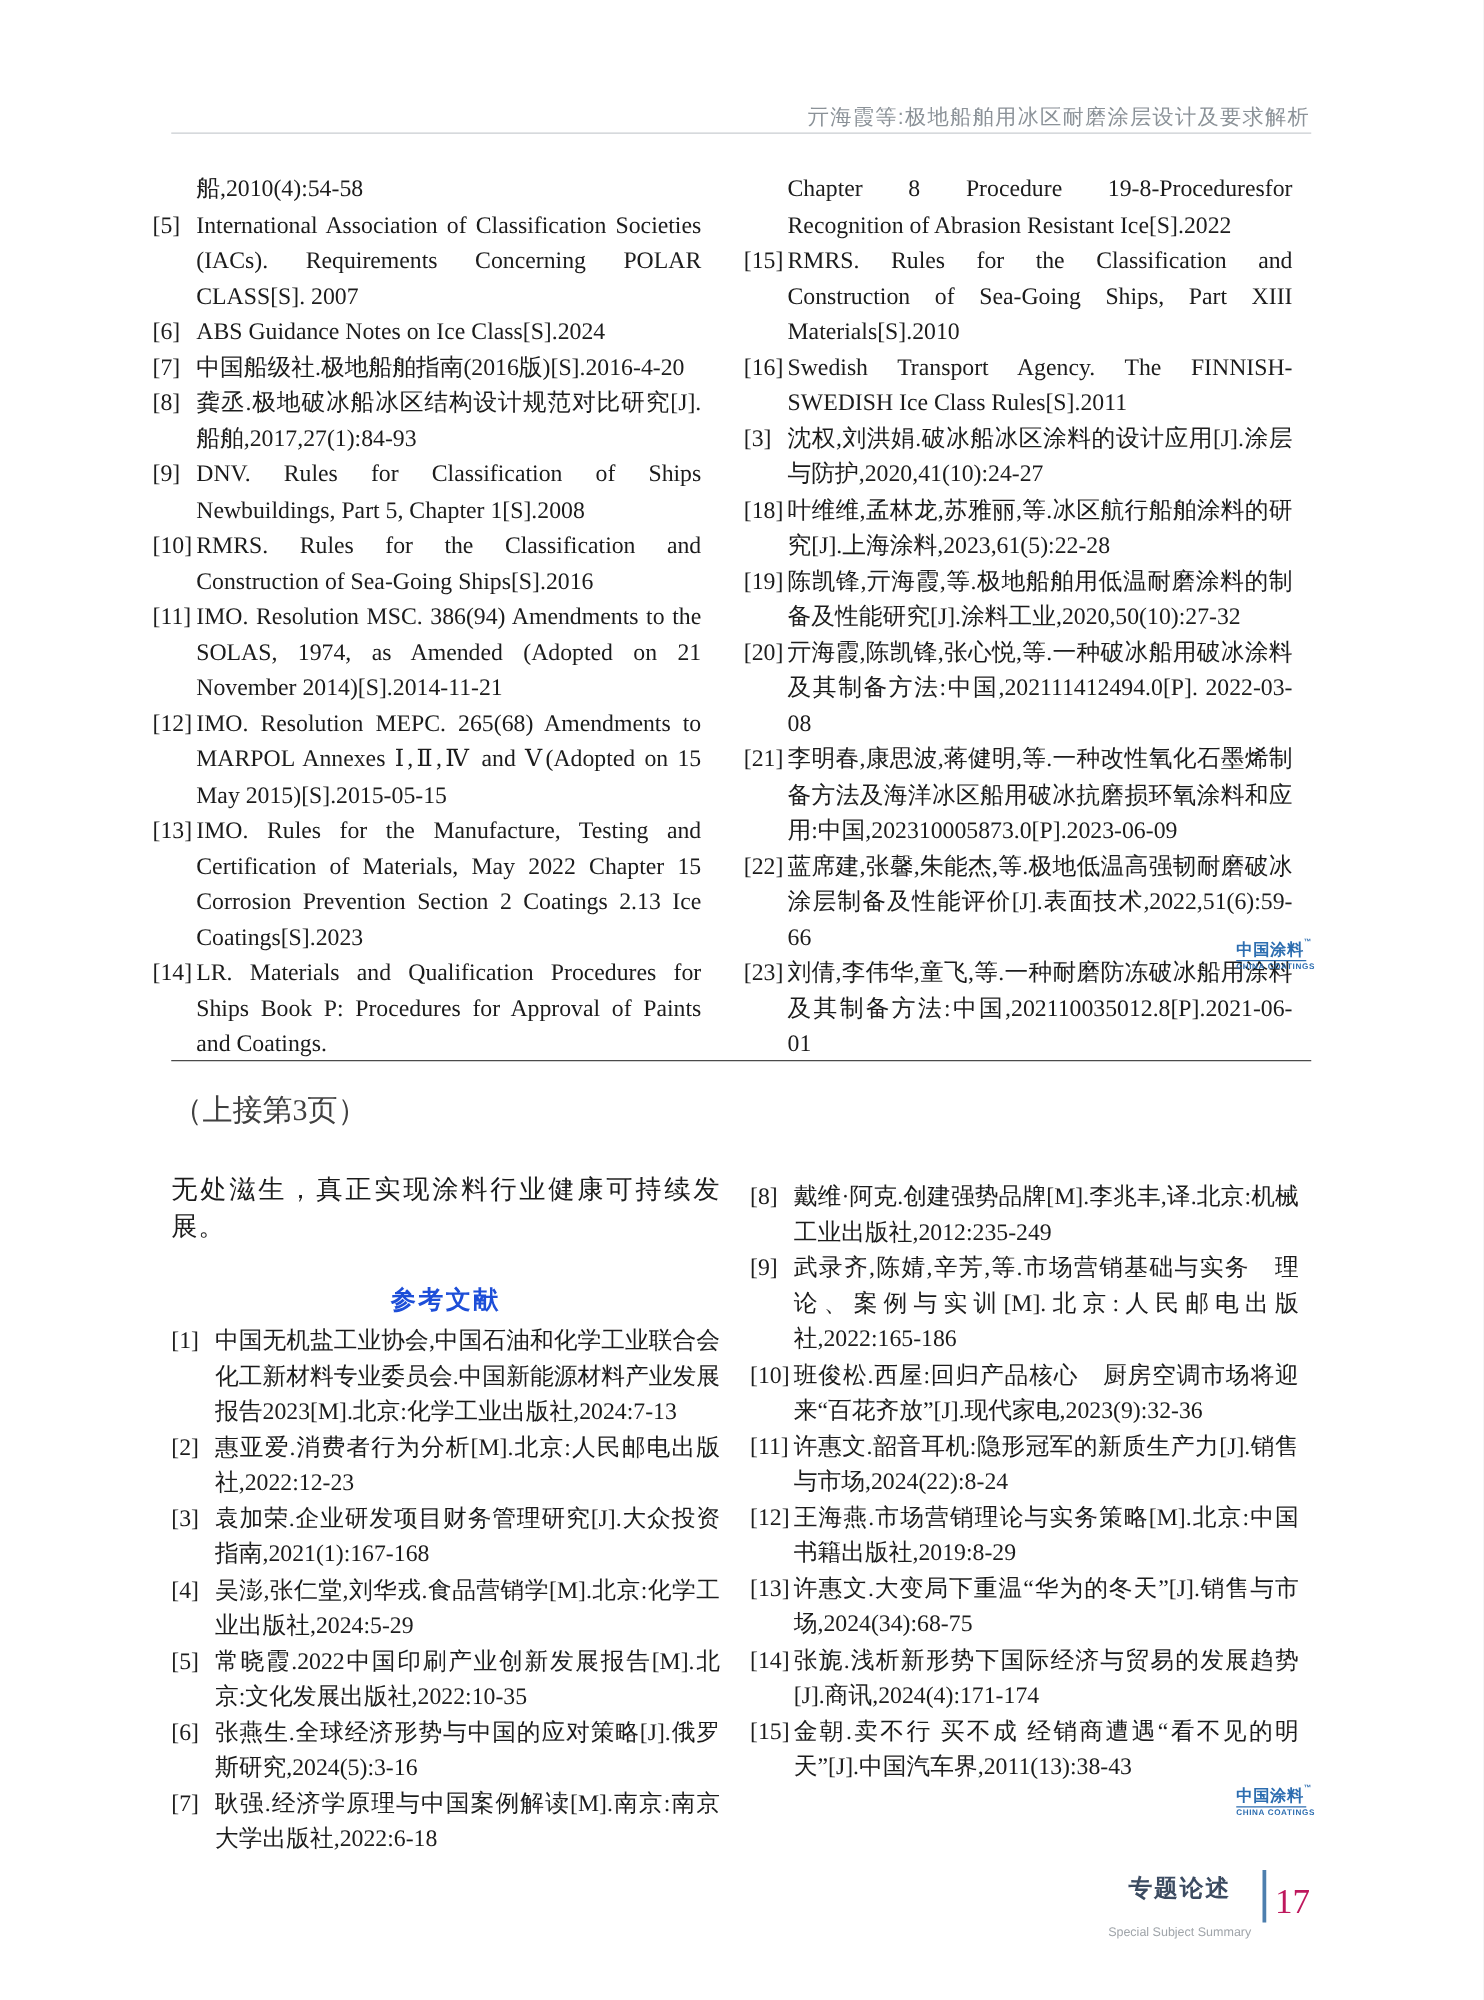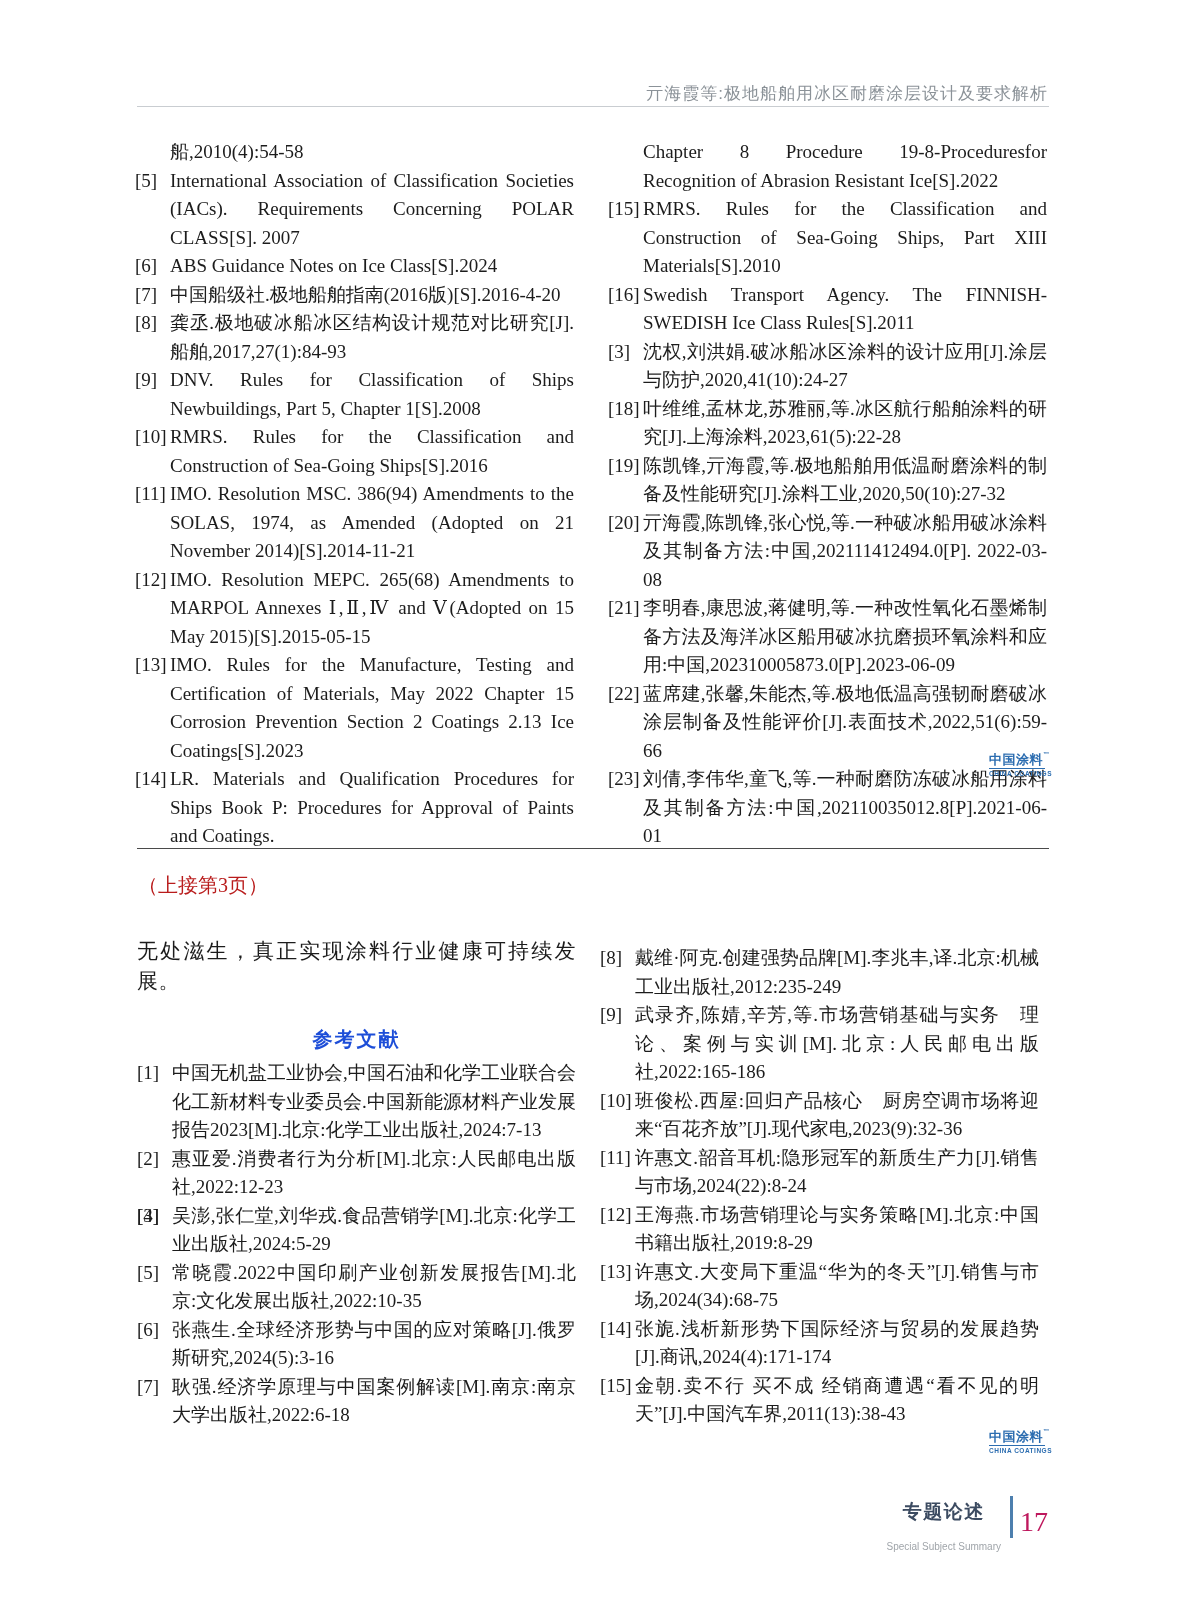"船,2010(4):54-58" .top-columns { left: 135px -> 122px }
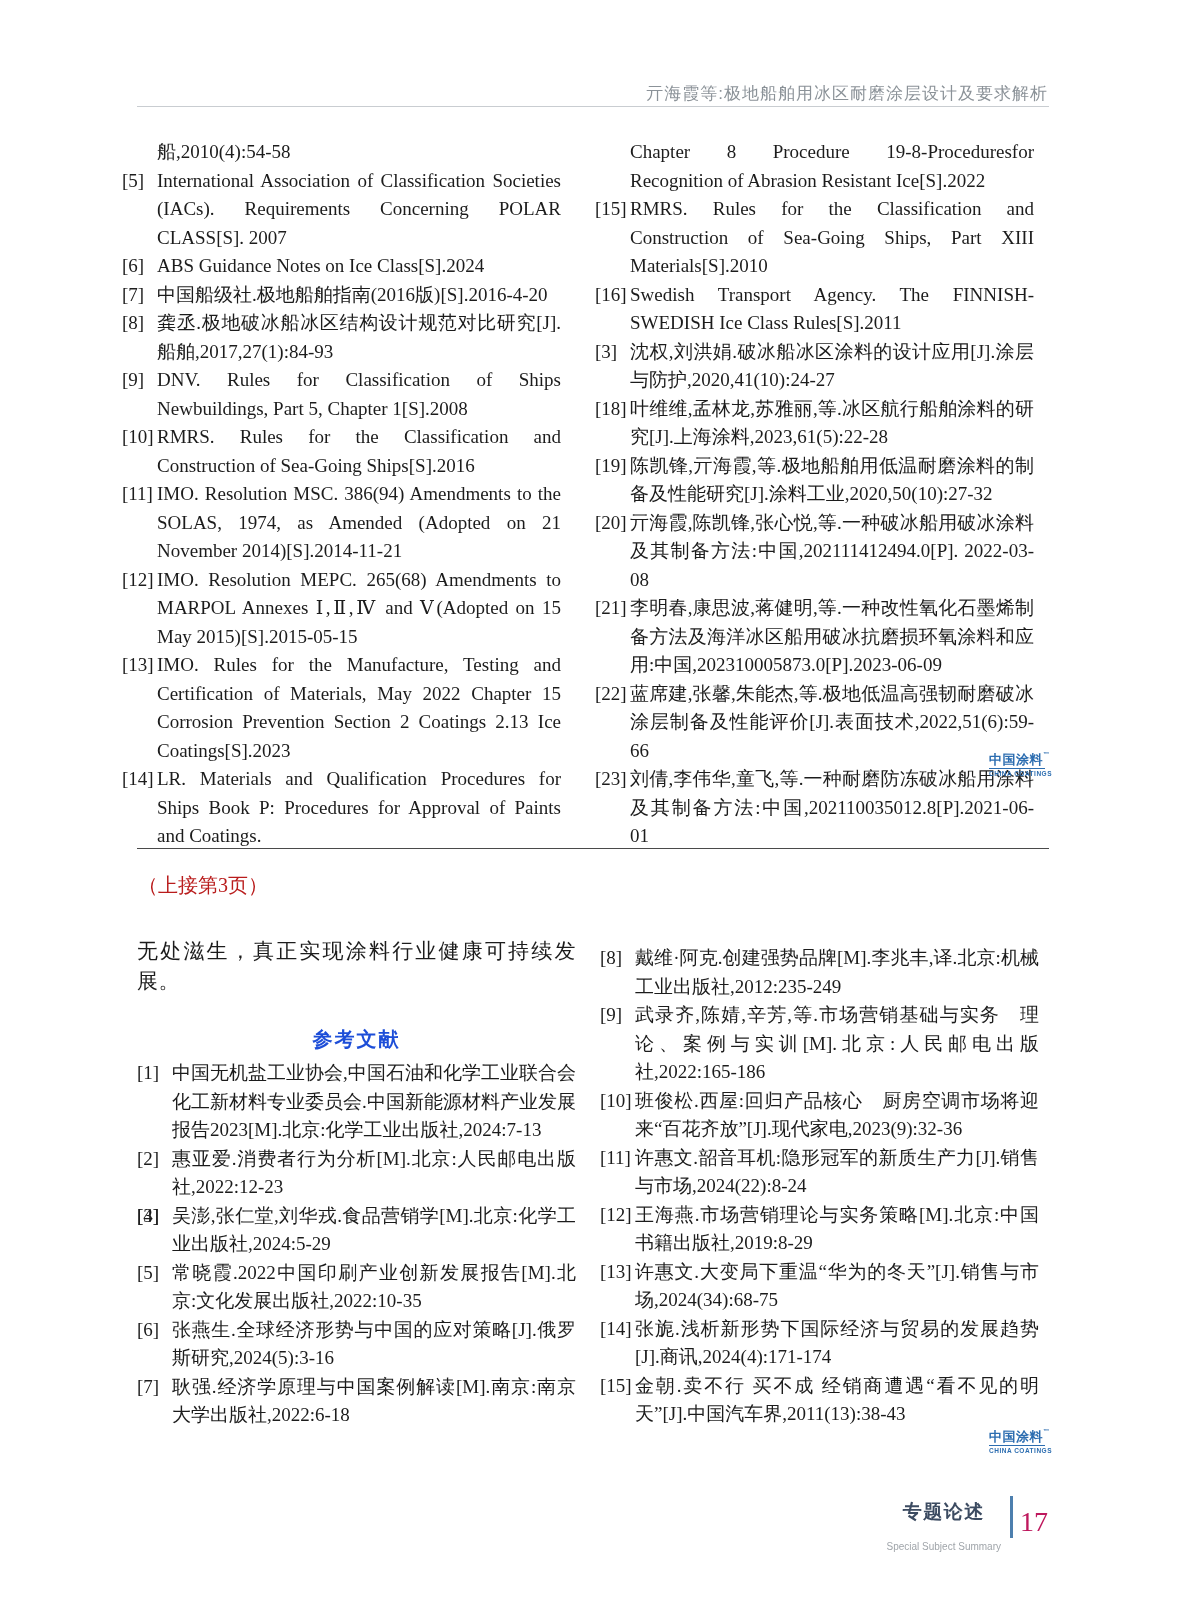"（上接第3页）" .continuation-note { color: #b91c1c -> #404040; font-size: 20px -> 24px }
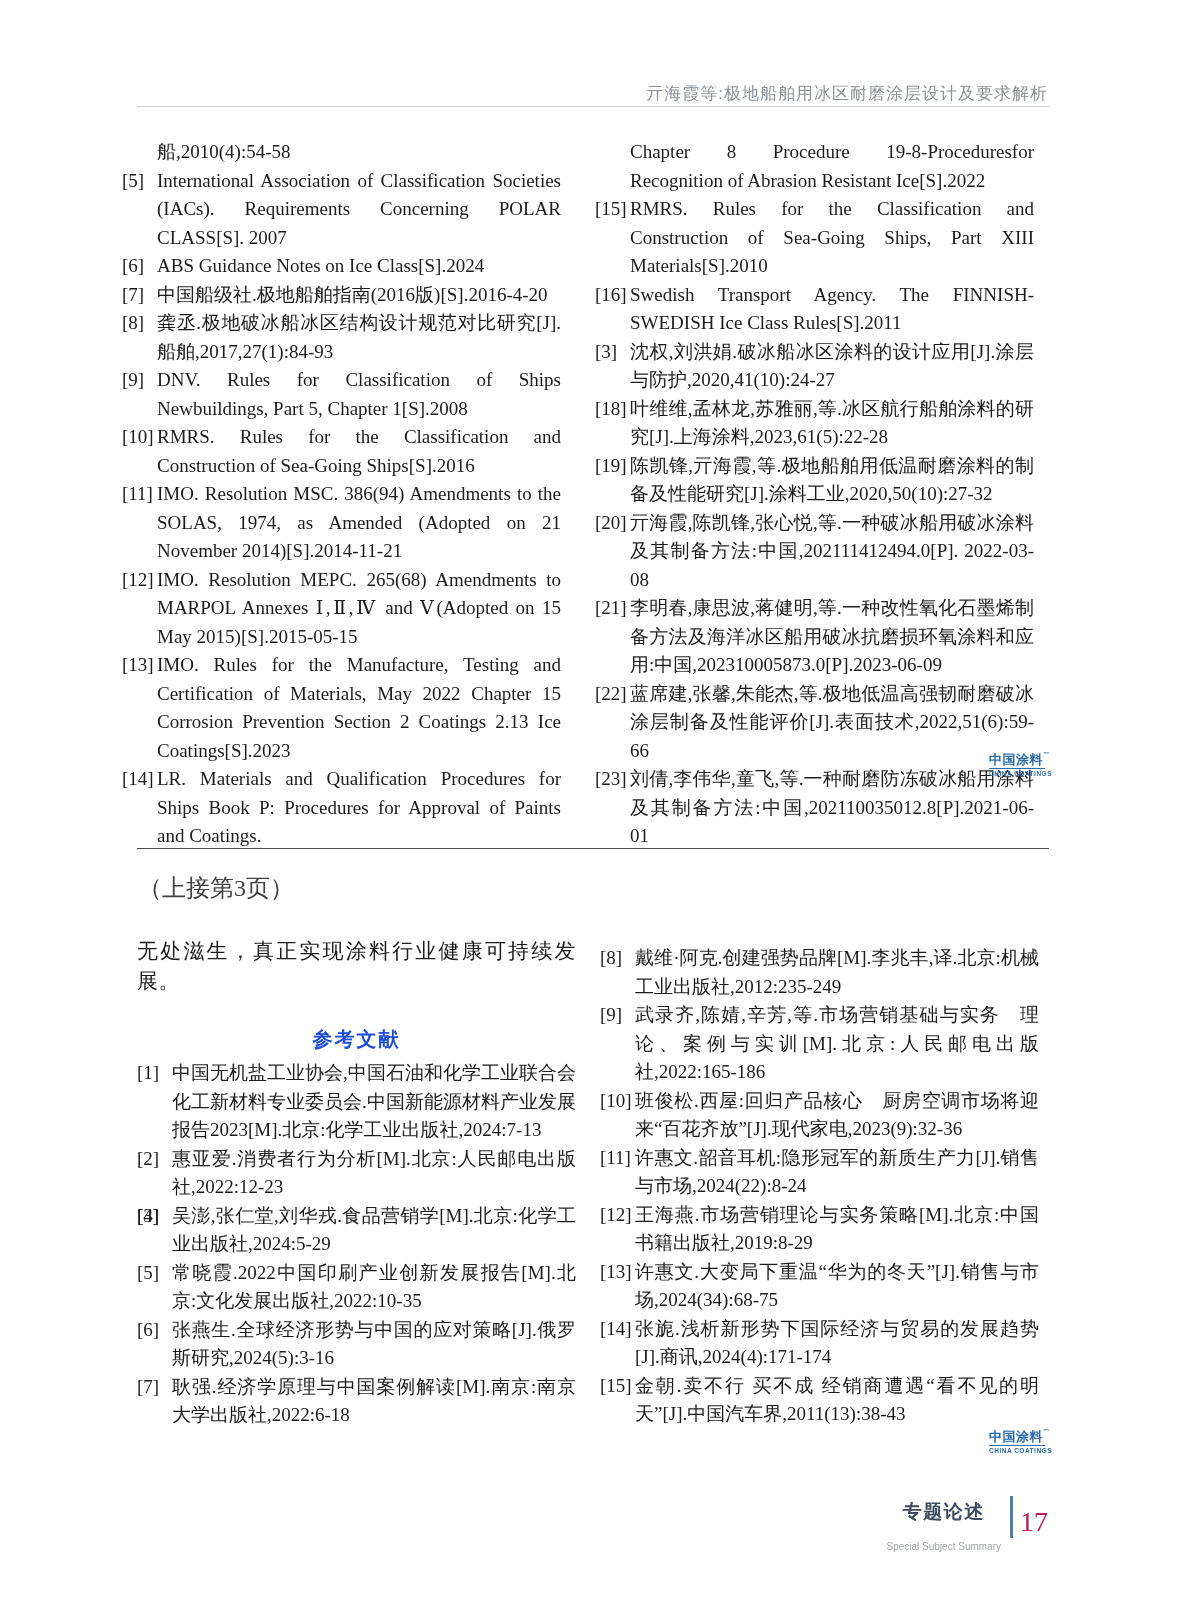"袁加荣.企业研发项目财务管理研究[J].大众投资指南,2021(1):167-1" span.ref-text { html: none -> <span>袁加荣.企业研发项目财务管理研究[J].大众投资指南,2021(1):167-168</span> }
